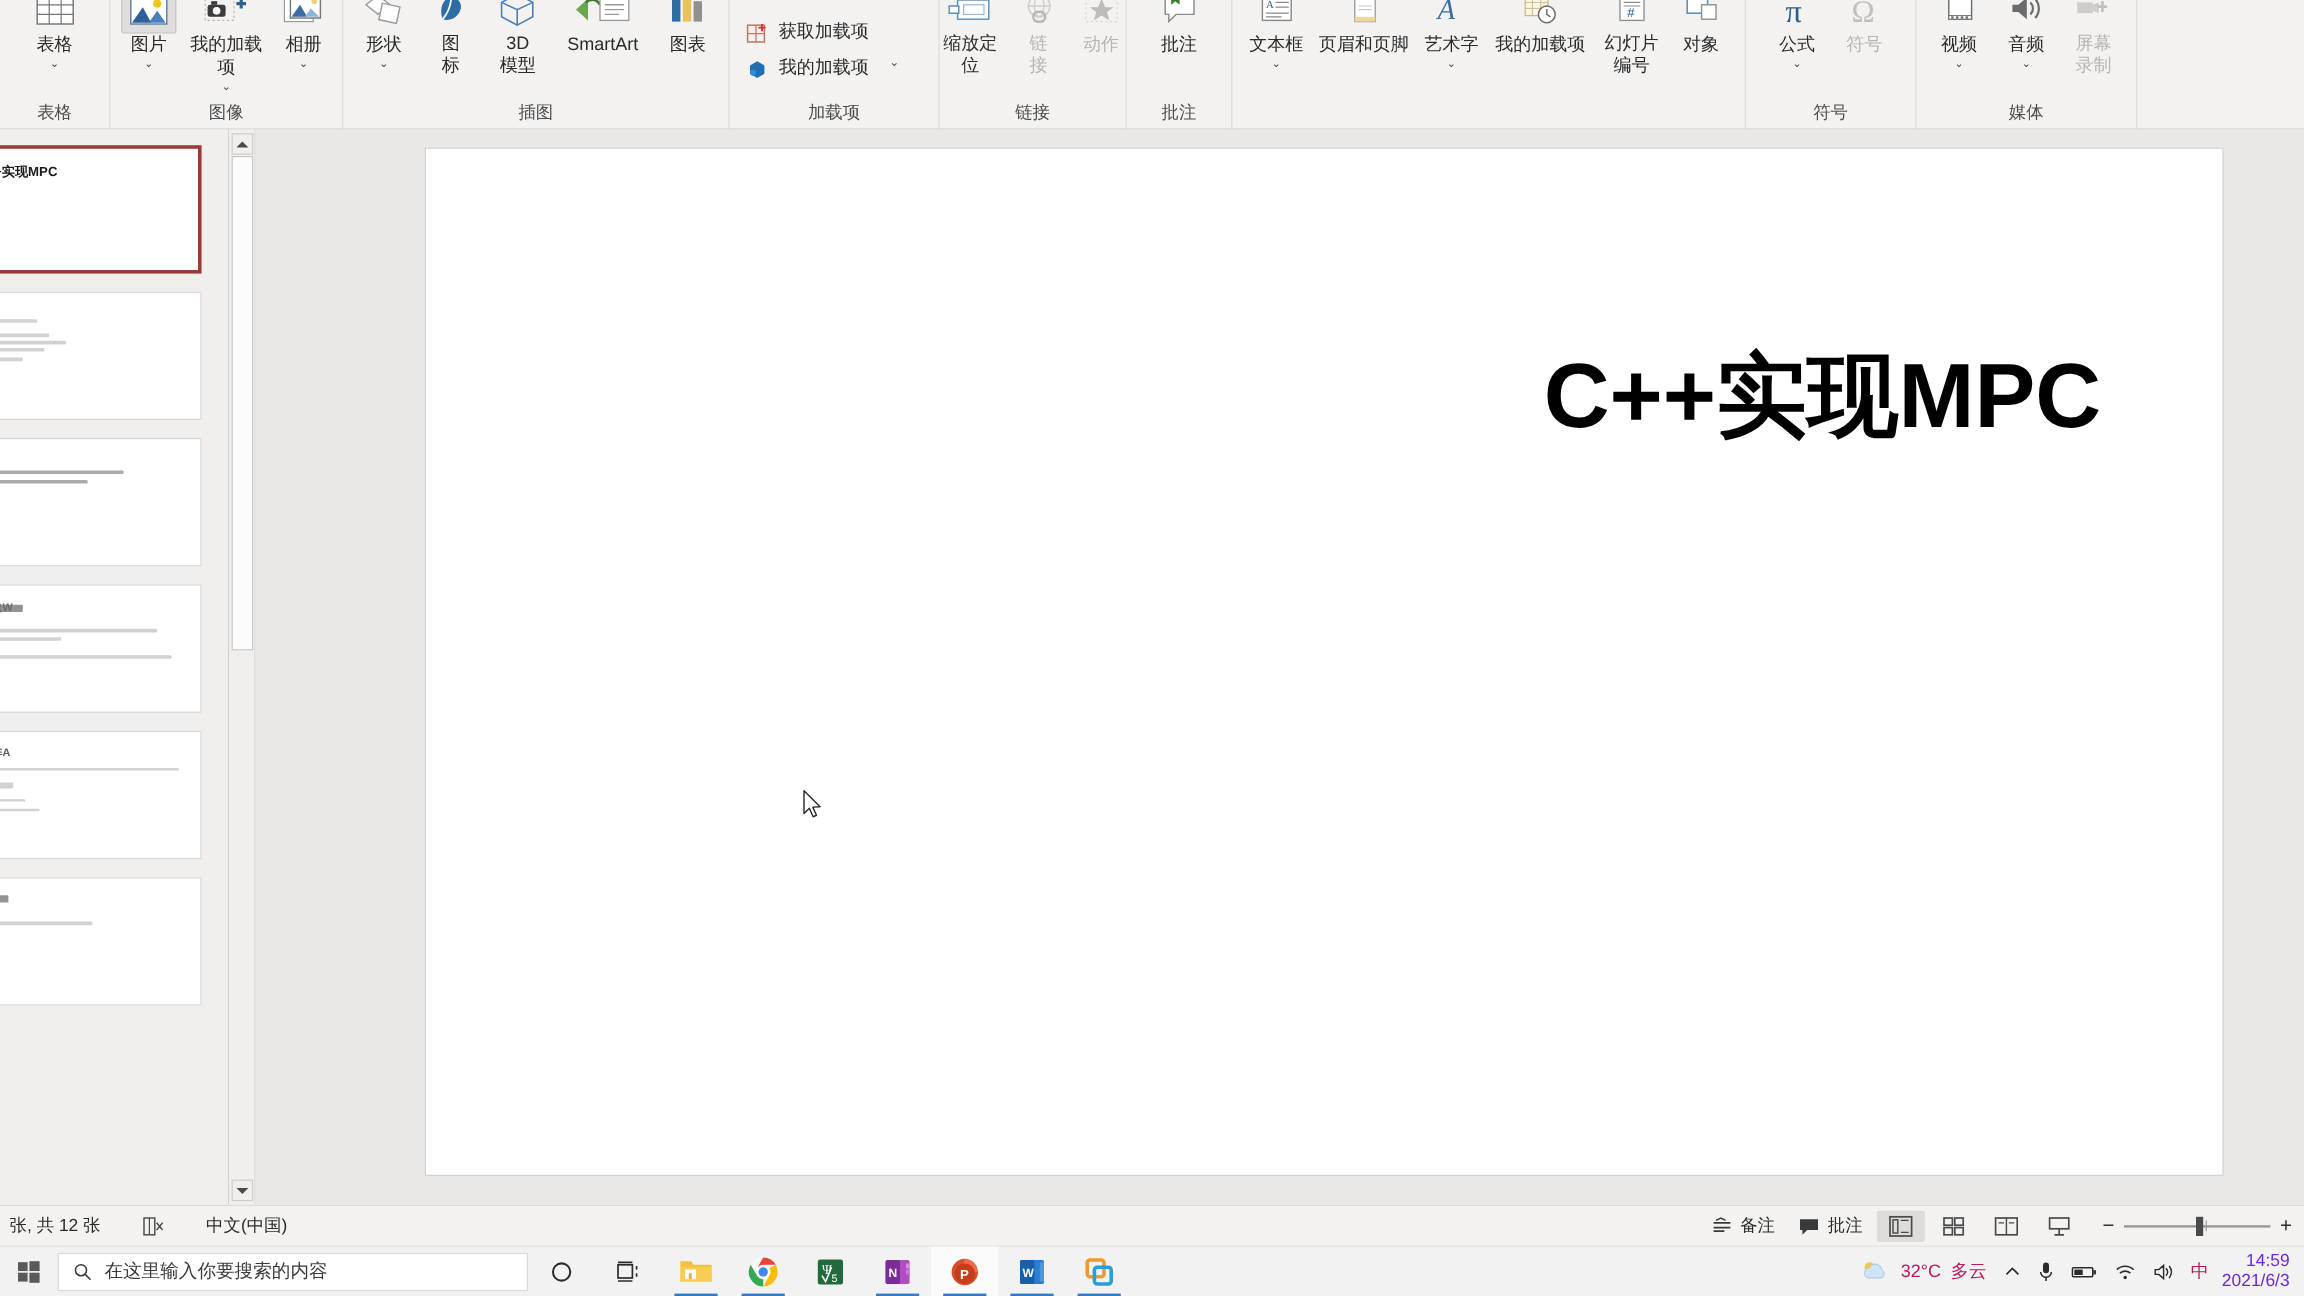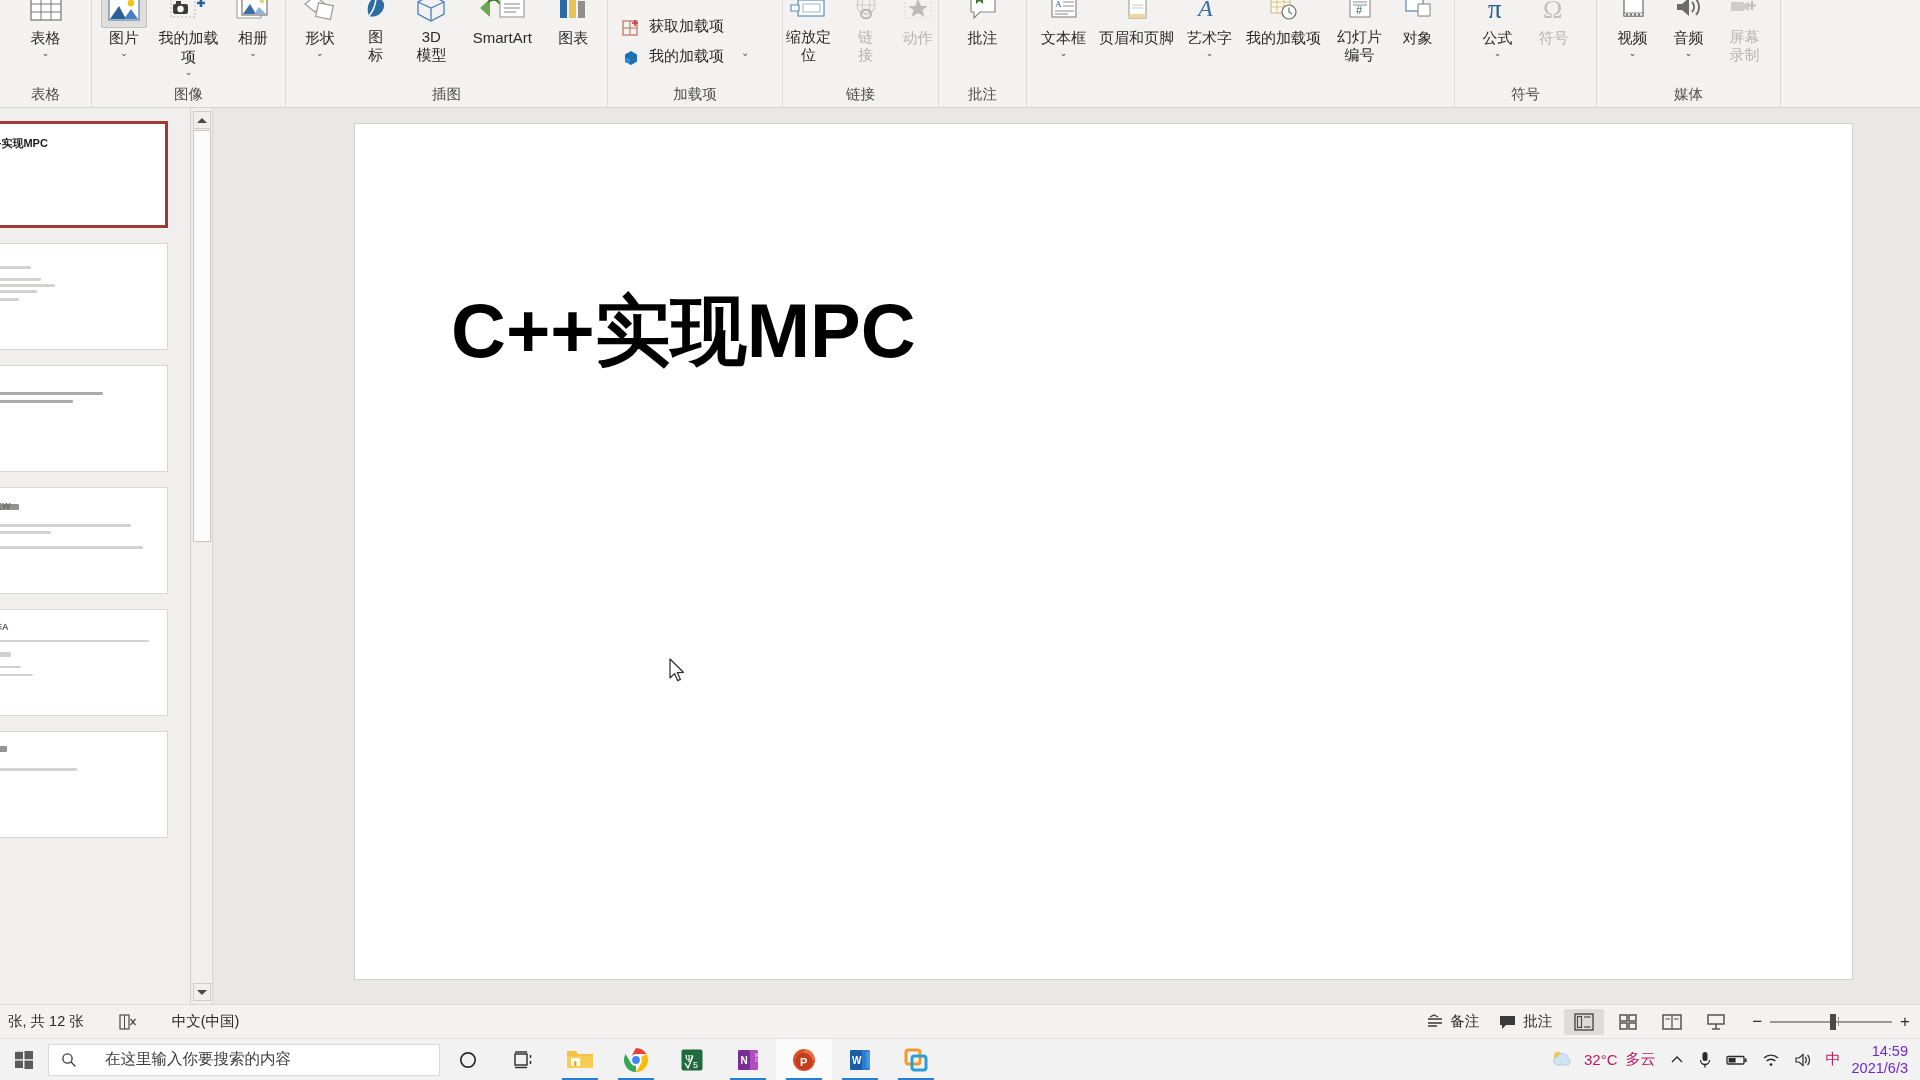"C++实现MPC" .slide-title-box { text-align: none -> right }
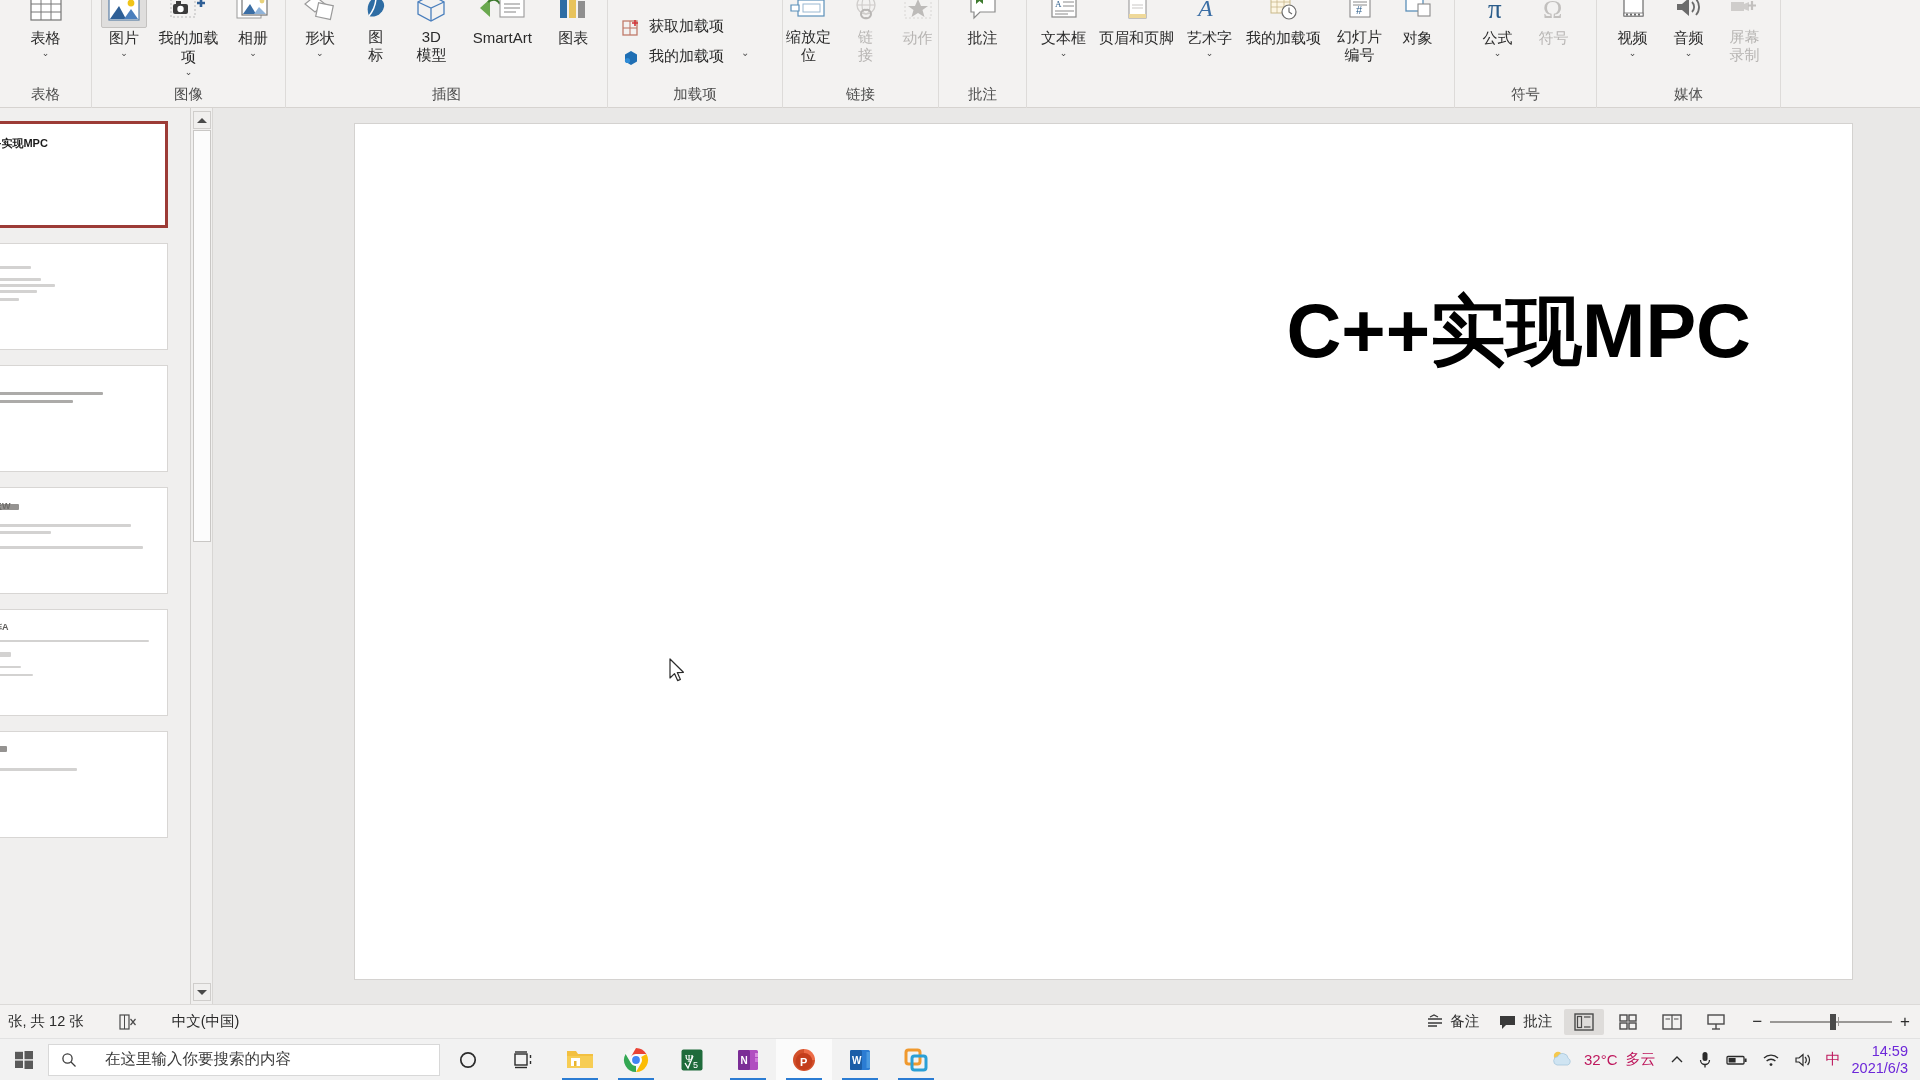"在这里输入你要搜索的内容" .tb-search { gap: 28px -> 10px }
